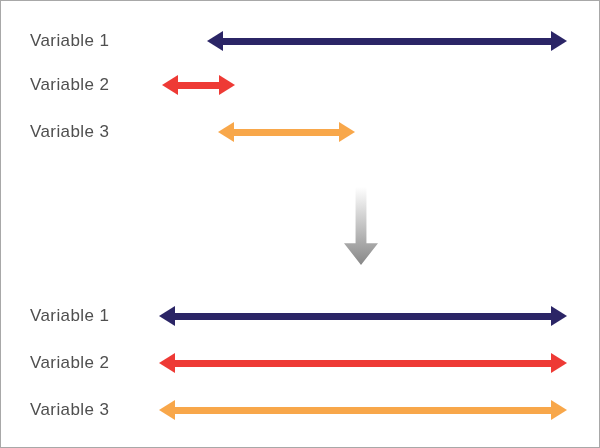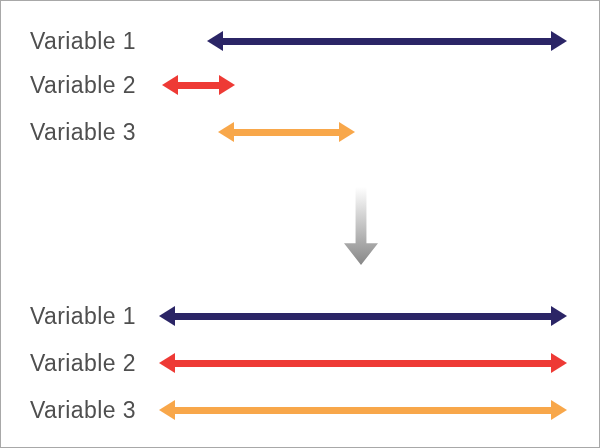"Variable 1" .label { font-size: 23px -> 17px }
